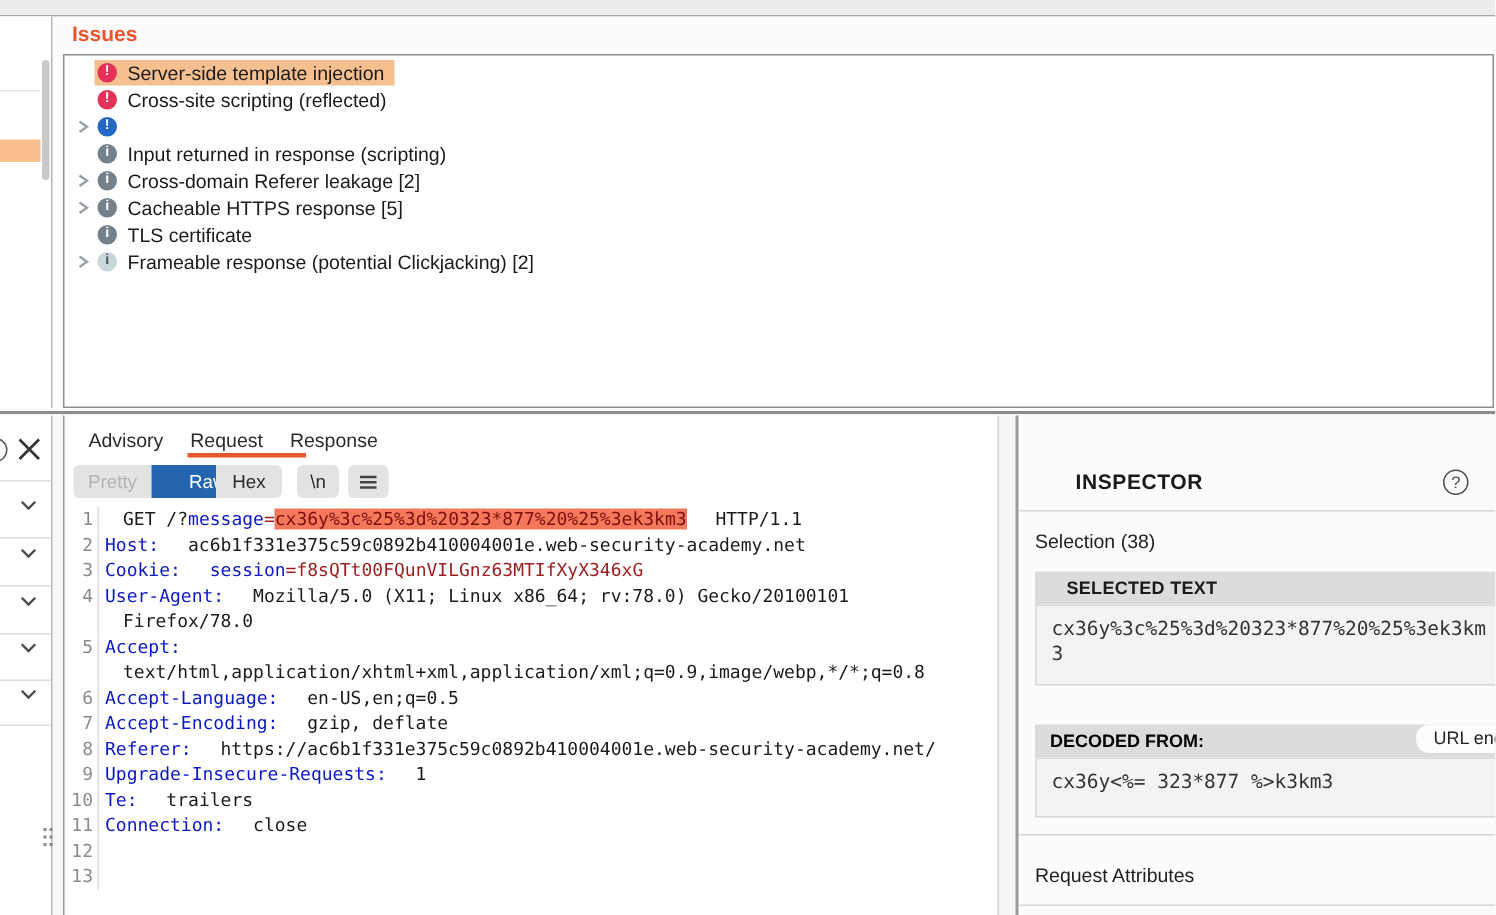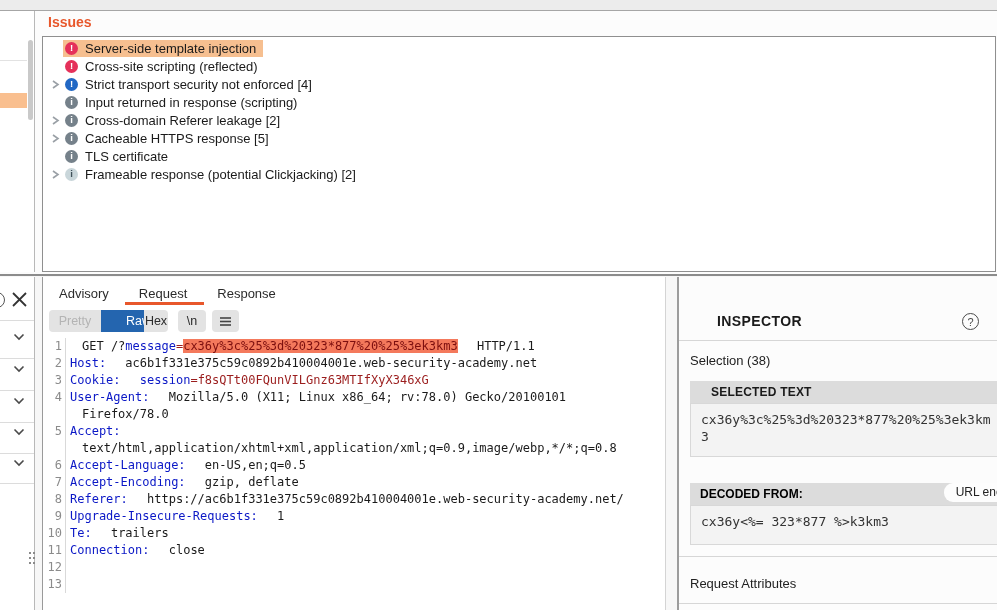"Strict transport security not enforced" span { html: <span>Strict transport security not enforced [4]</span> -> none }
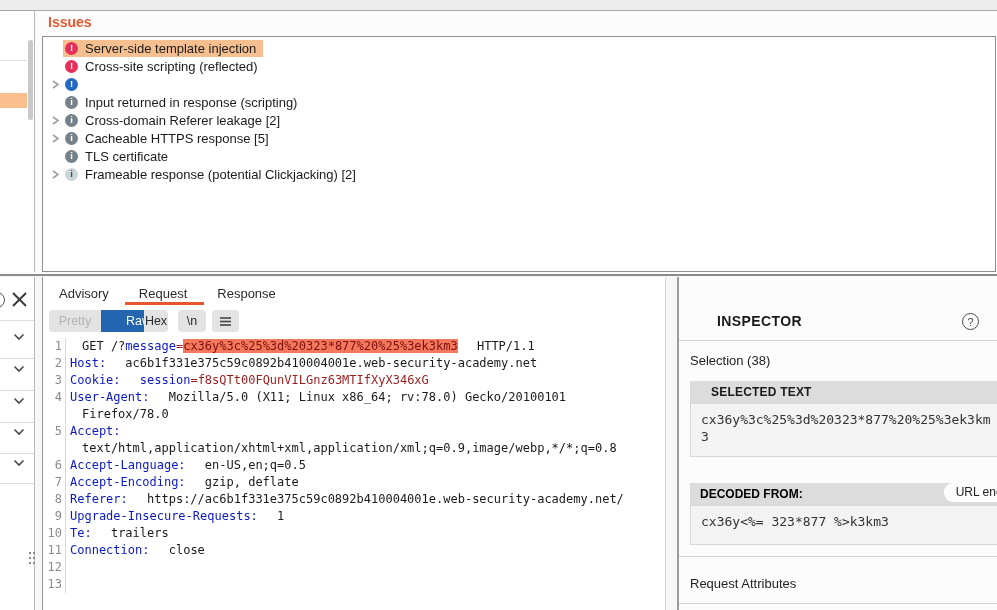"Advisory" .tabs { gap: 30px -> 18px }
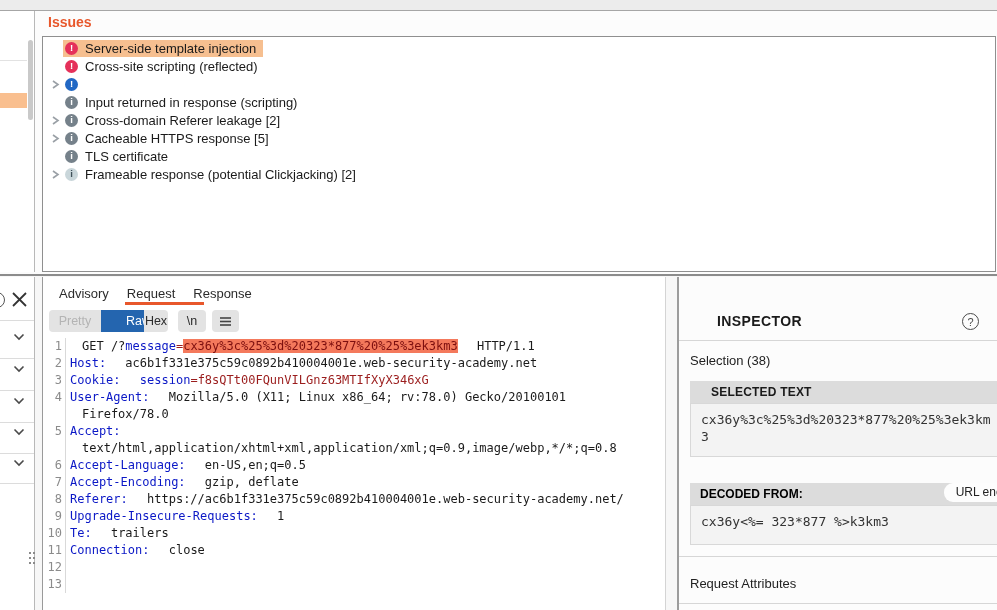"Hex" div.vbtn { width: 24px -> 44px }
